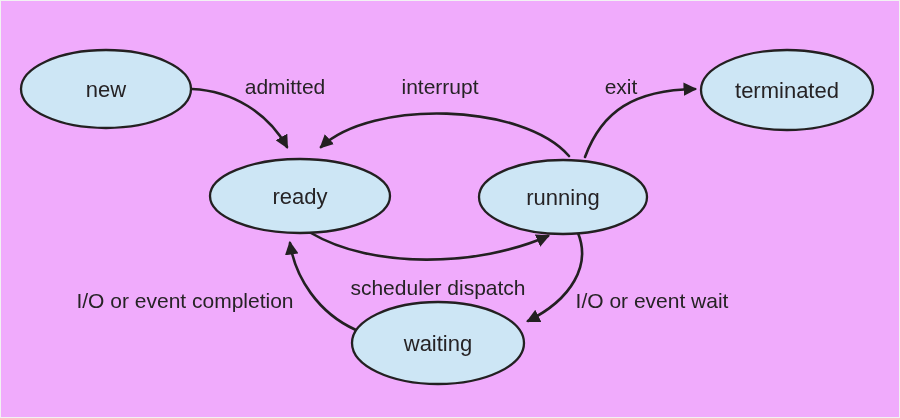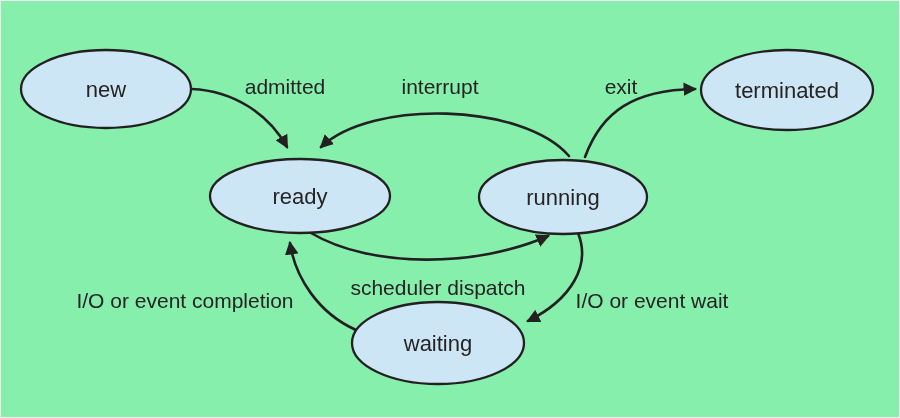"new" .stage { background: #86efac -> #f0abfc }
